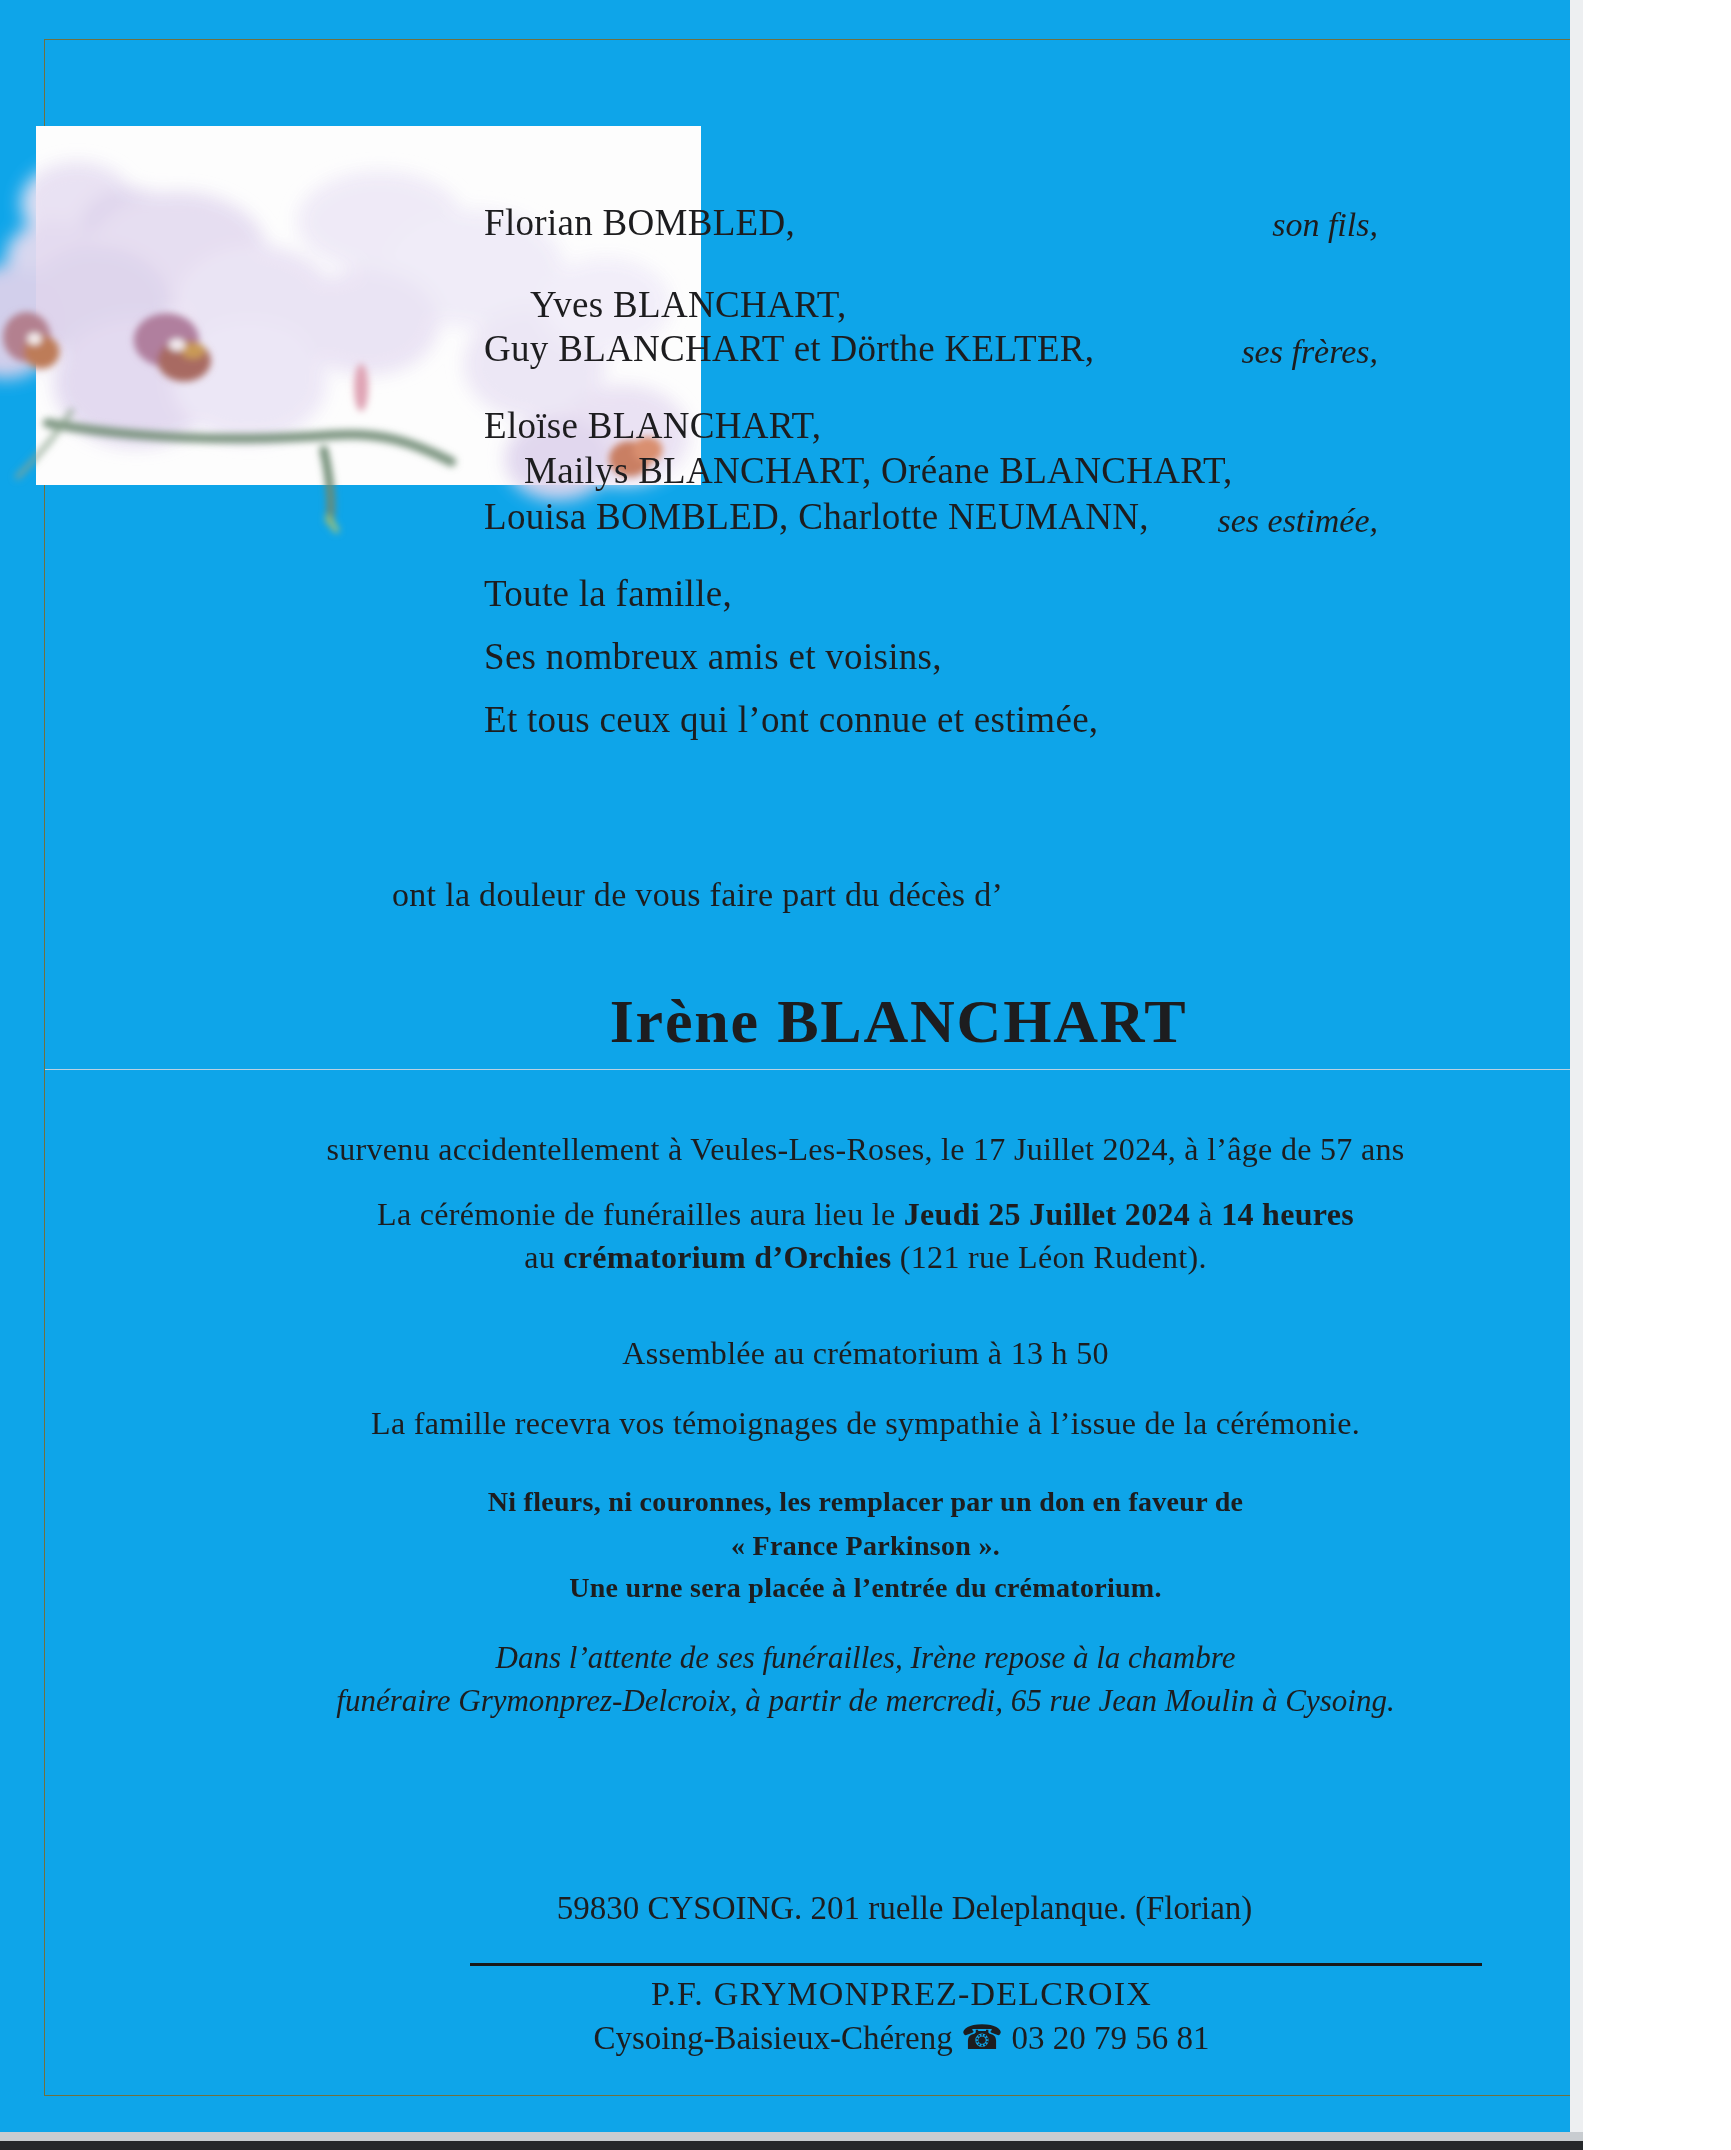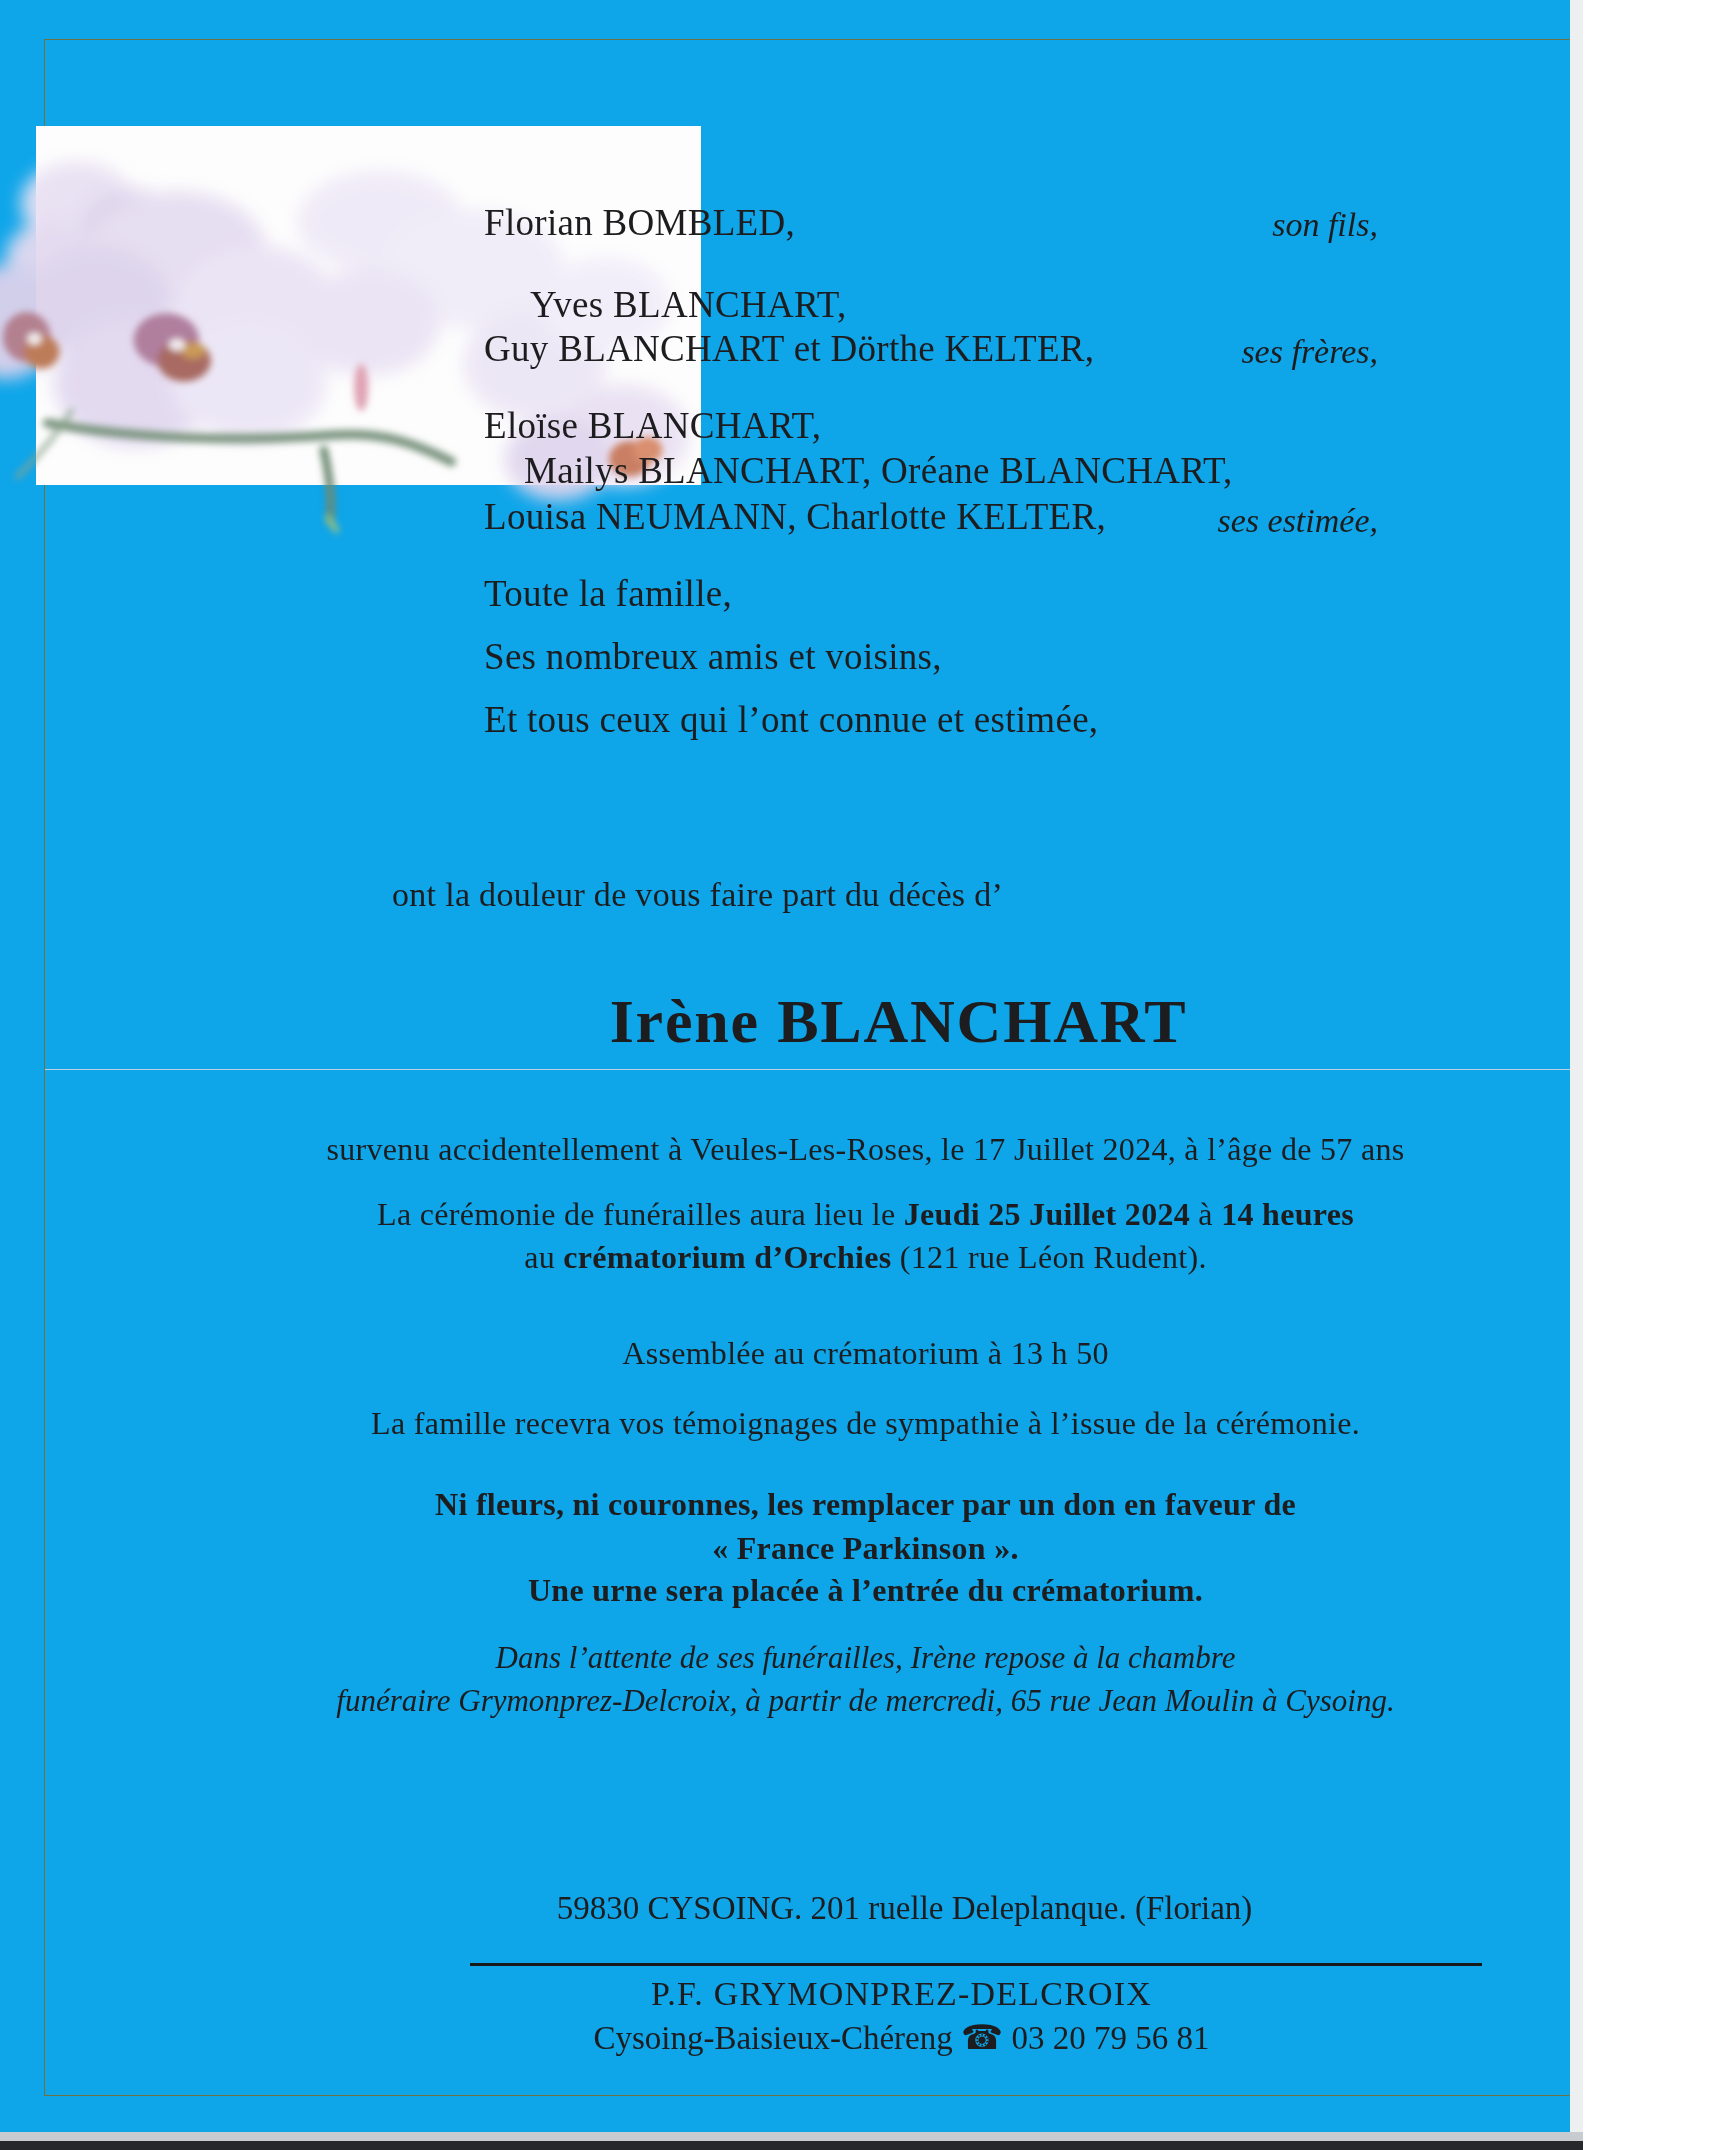"Louisa NEUMANN, Charlotte KELTER," div.txt { text: NEUMANN, Charlotte KELTER -> BOMBLED, Charlotte NEUMANN }
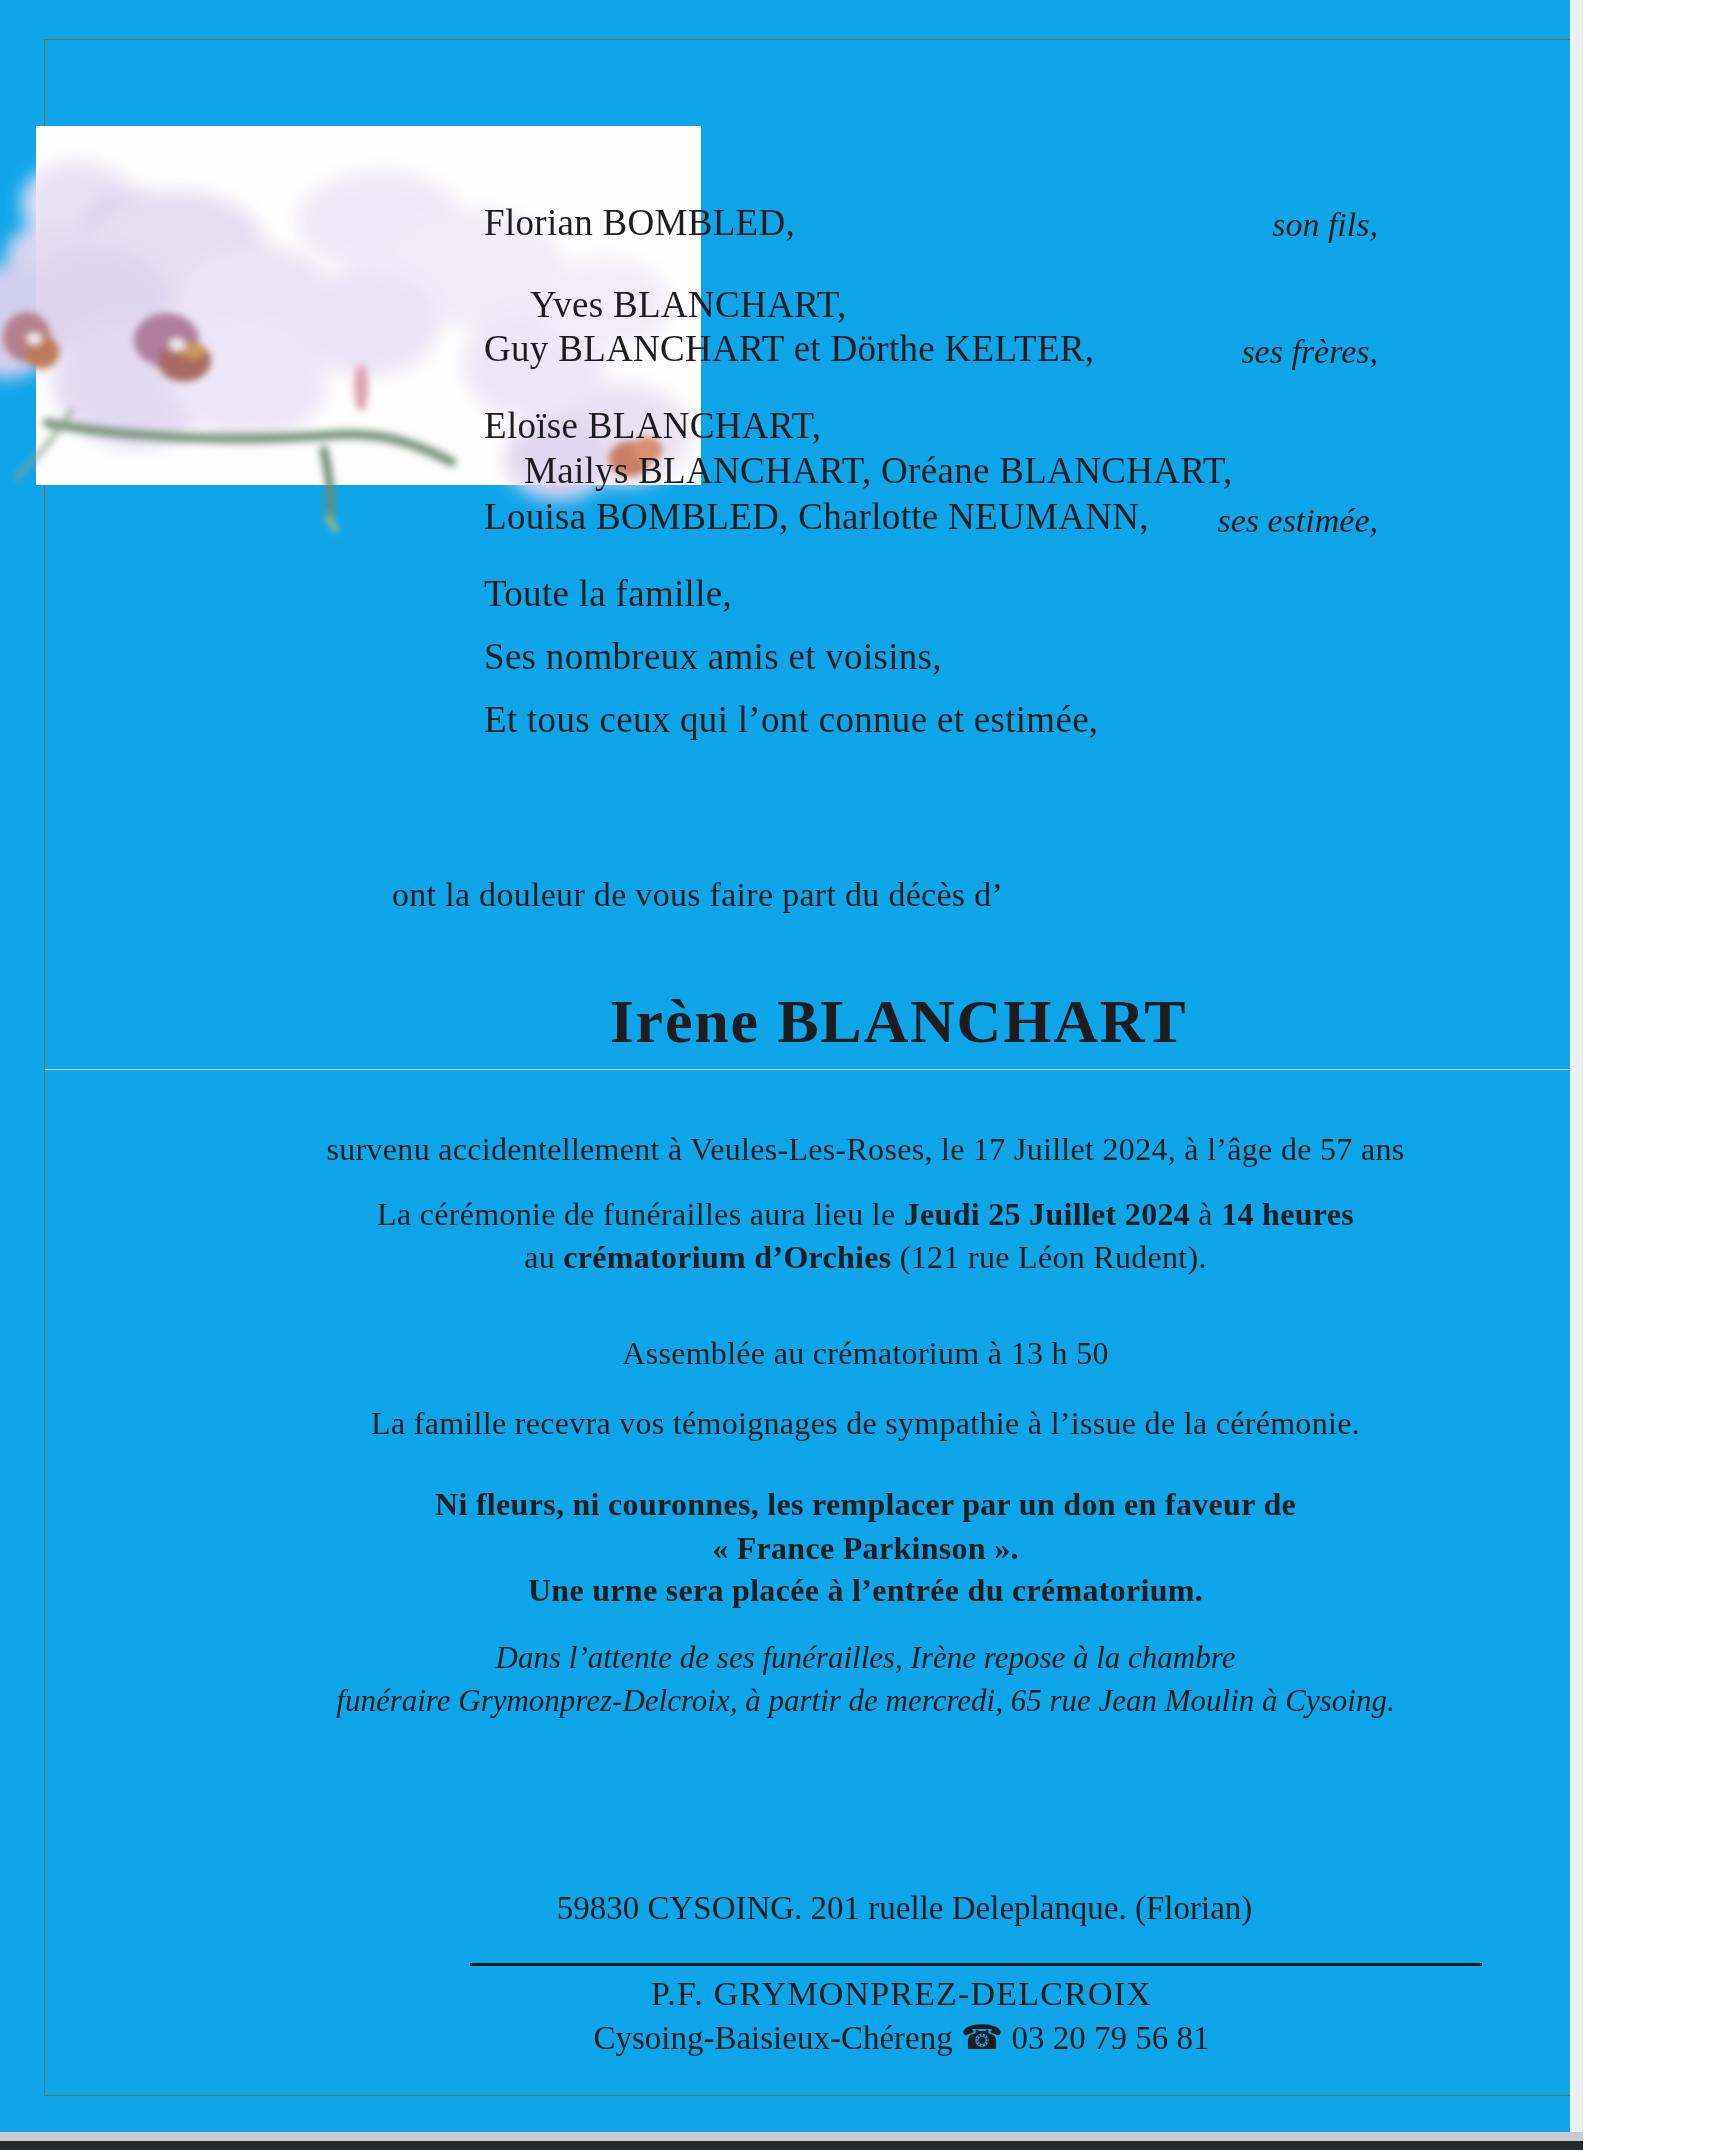"Ni fleurs, ni couronnes, les" .bold-line { font-size: 32px -> 28px }
